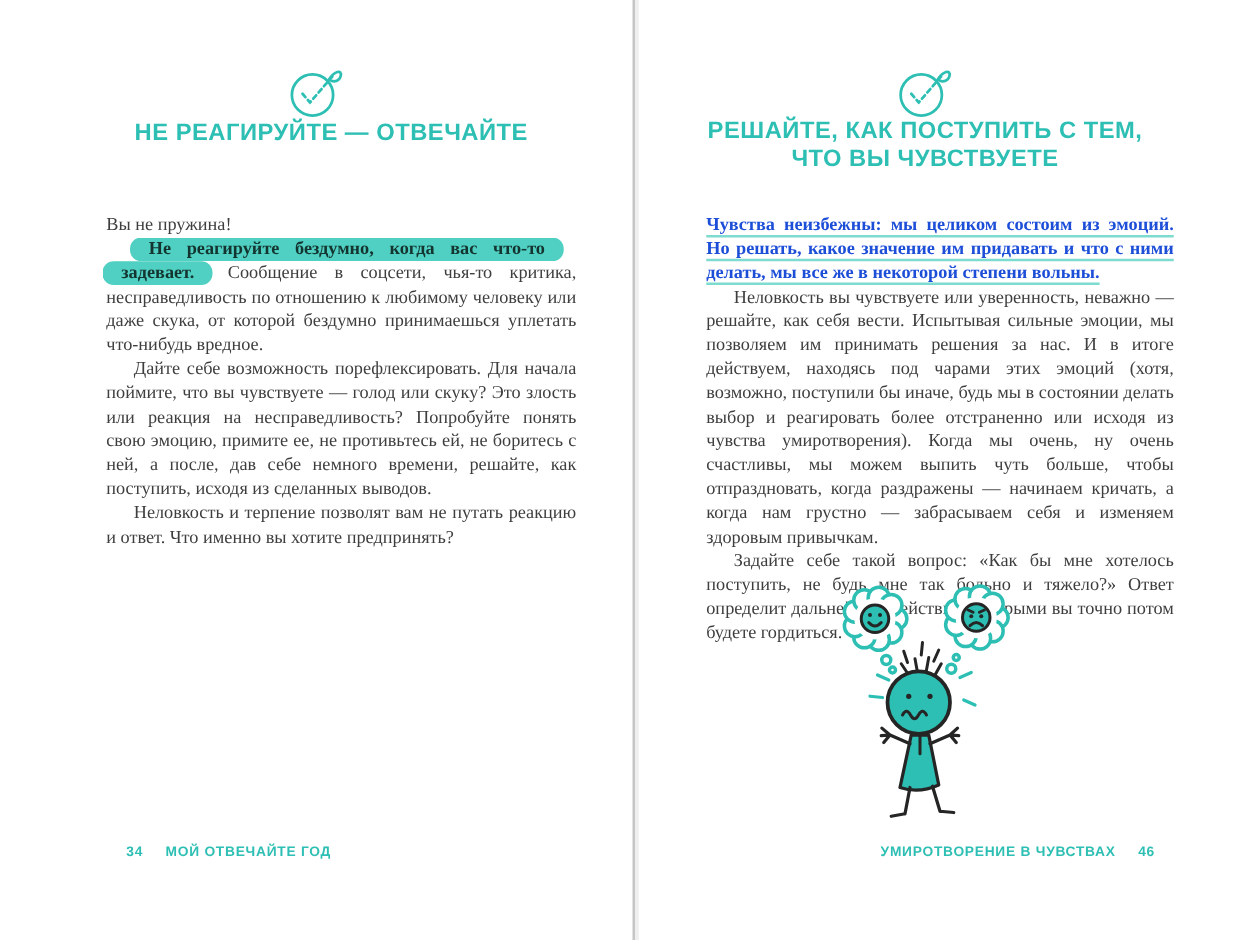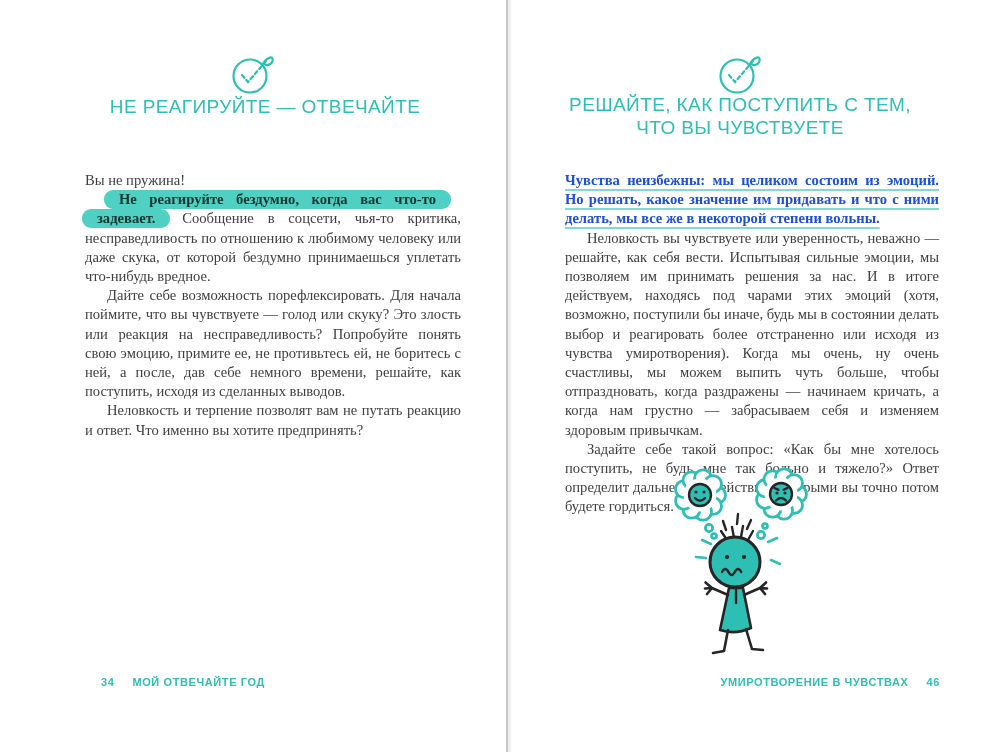"НЕ РЕАГИРУЙТЕ — ОТВЕЧАЙТЕ" .page-title { font-weight: 400 -> 700 }
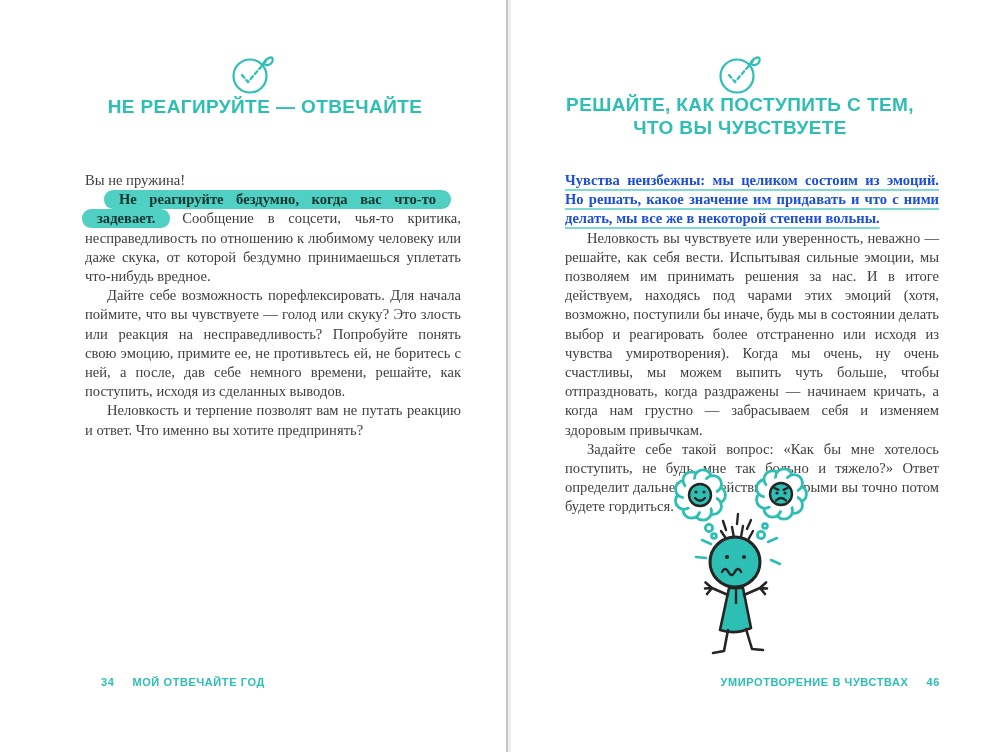"УМИРОТВОРЕНИЕ В ЧУВСТВАХ" .footer.right { right: 60px -> 76px }
